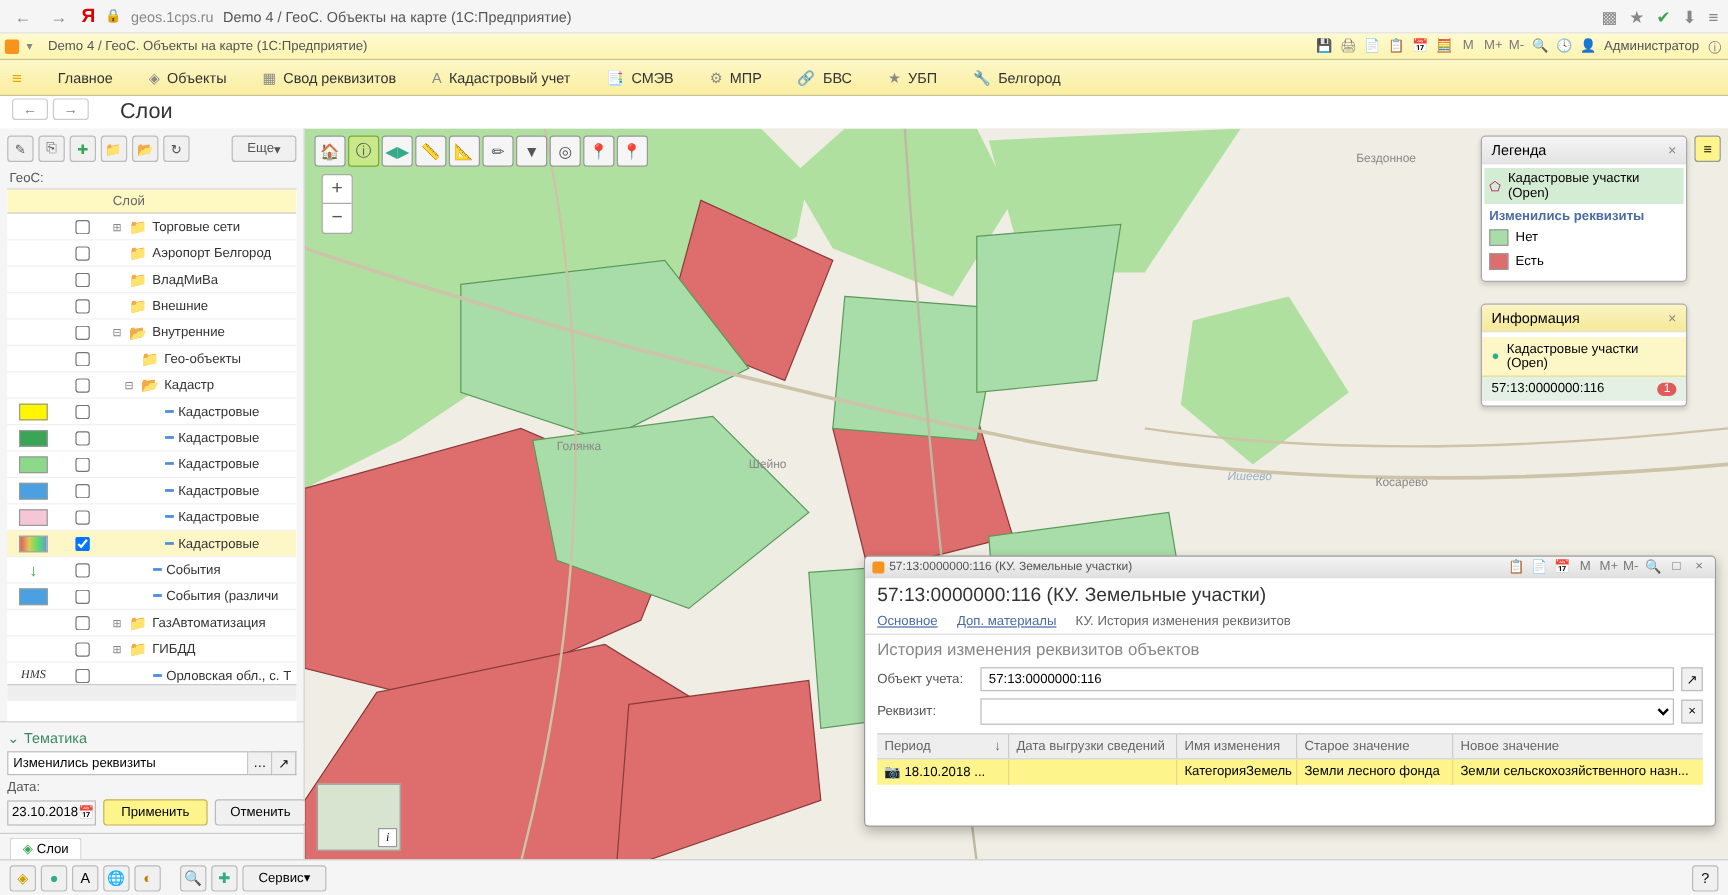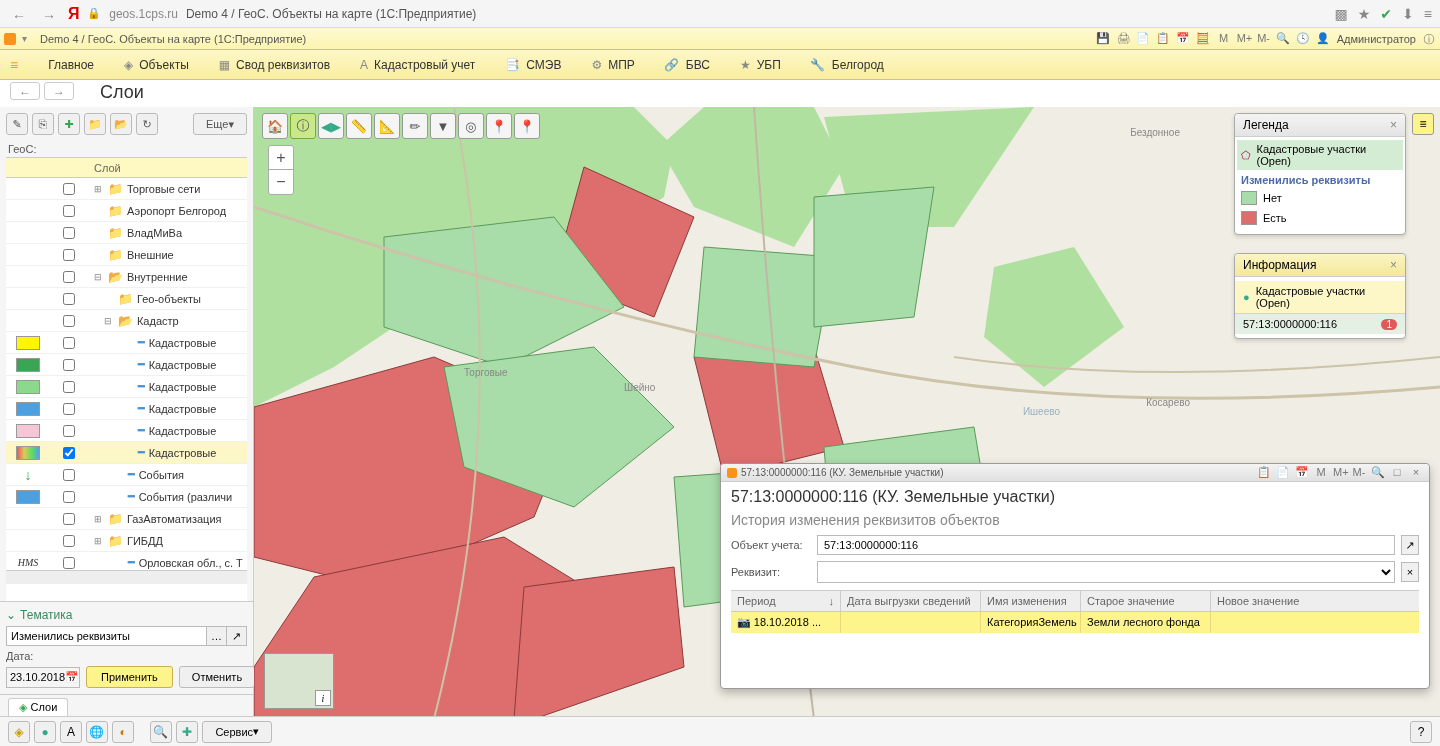"Торговые" div.map-label { text: Торговые -> Голянка }
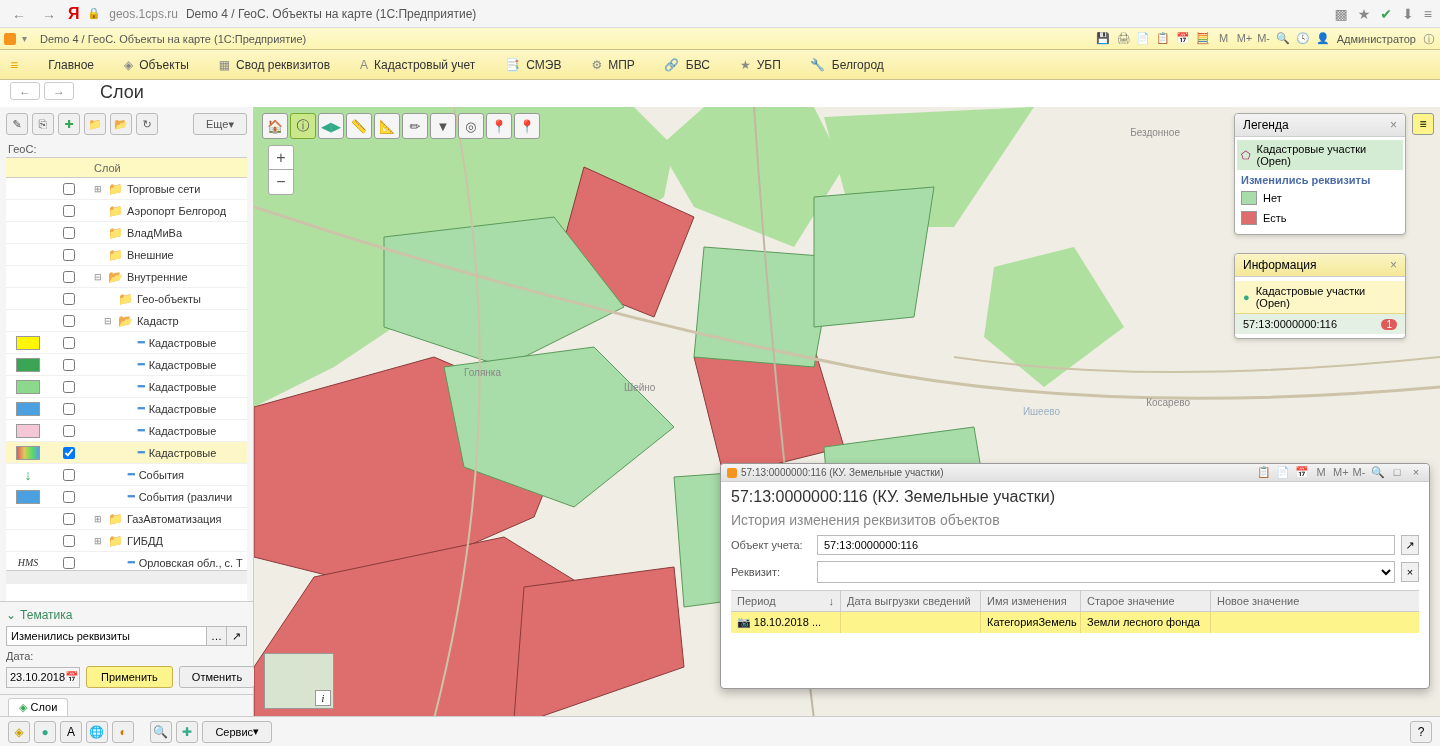"Ишеево" div.map-label { font-style: none -> italic; top: 299px -> 285px }
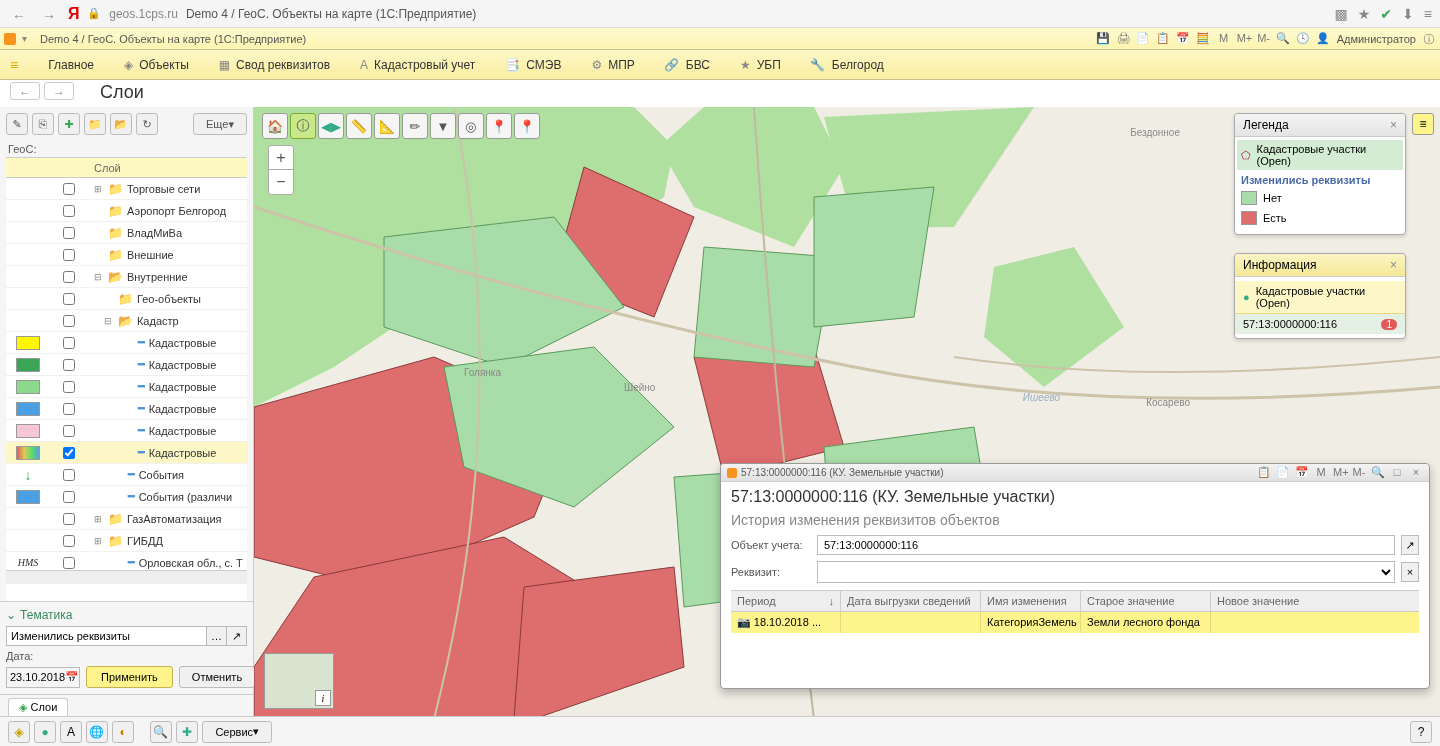"Основное" div.dw-tabs { html: none -> <div> <span>Основное</span> <span>Доп. материалы</span> <span>КУ. История изменения реквизитов</span> </div> }
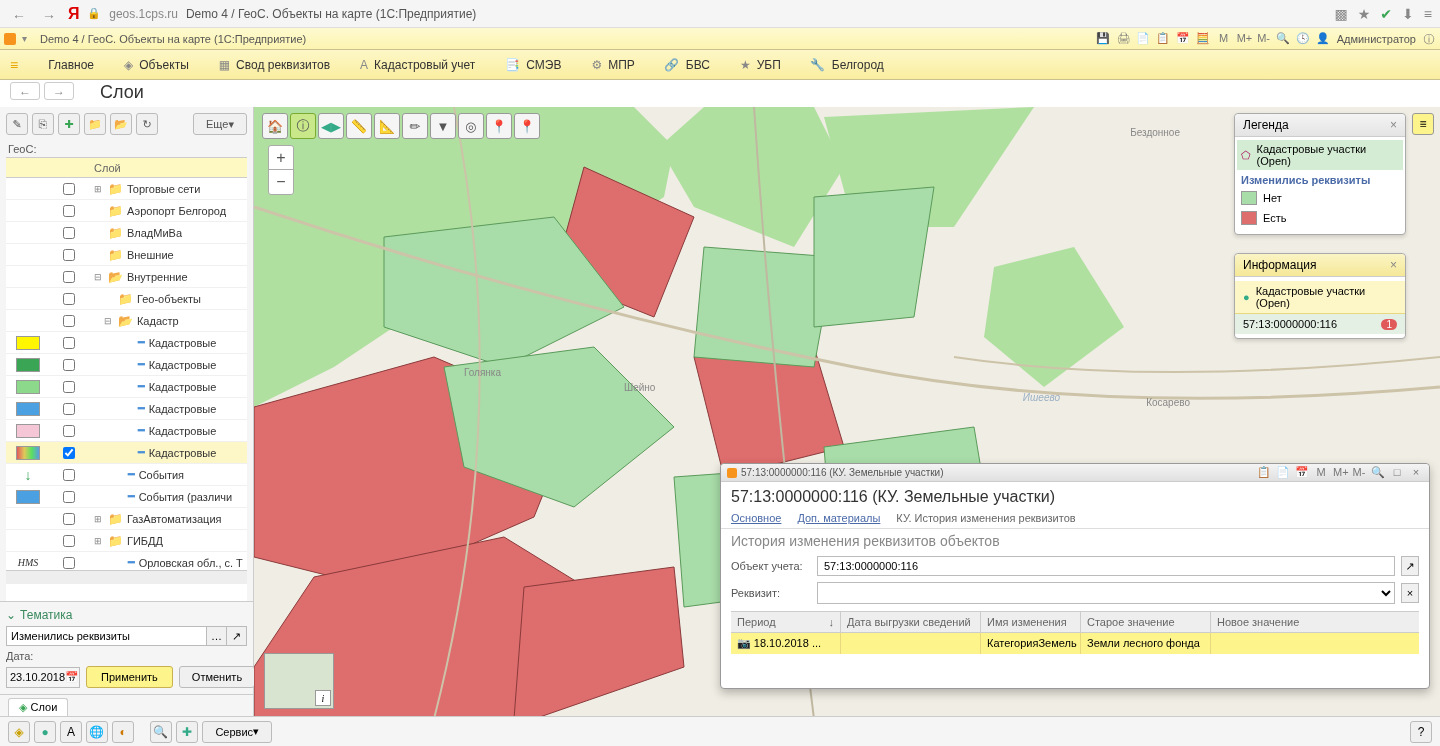"Земли сельскохозяйственного назн..." div.dw-td { html: none -> <div>Земли сельскохозяйственного назн...</div> }
